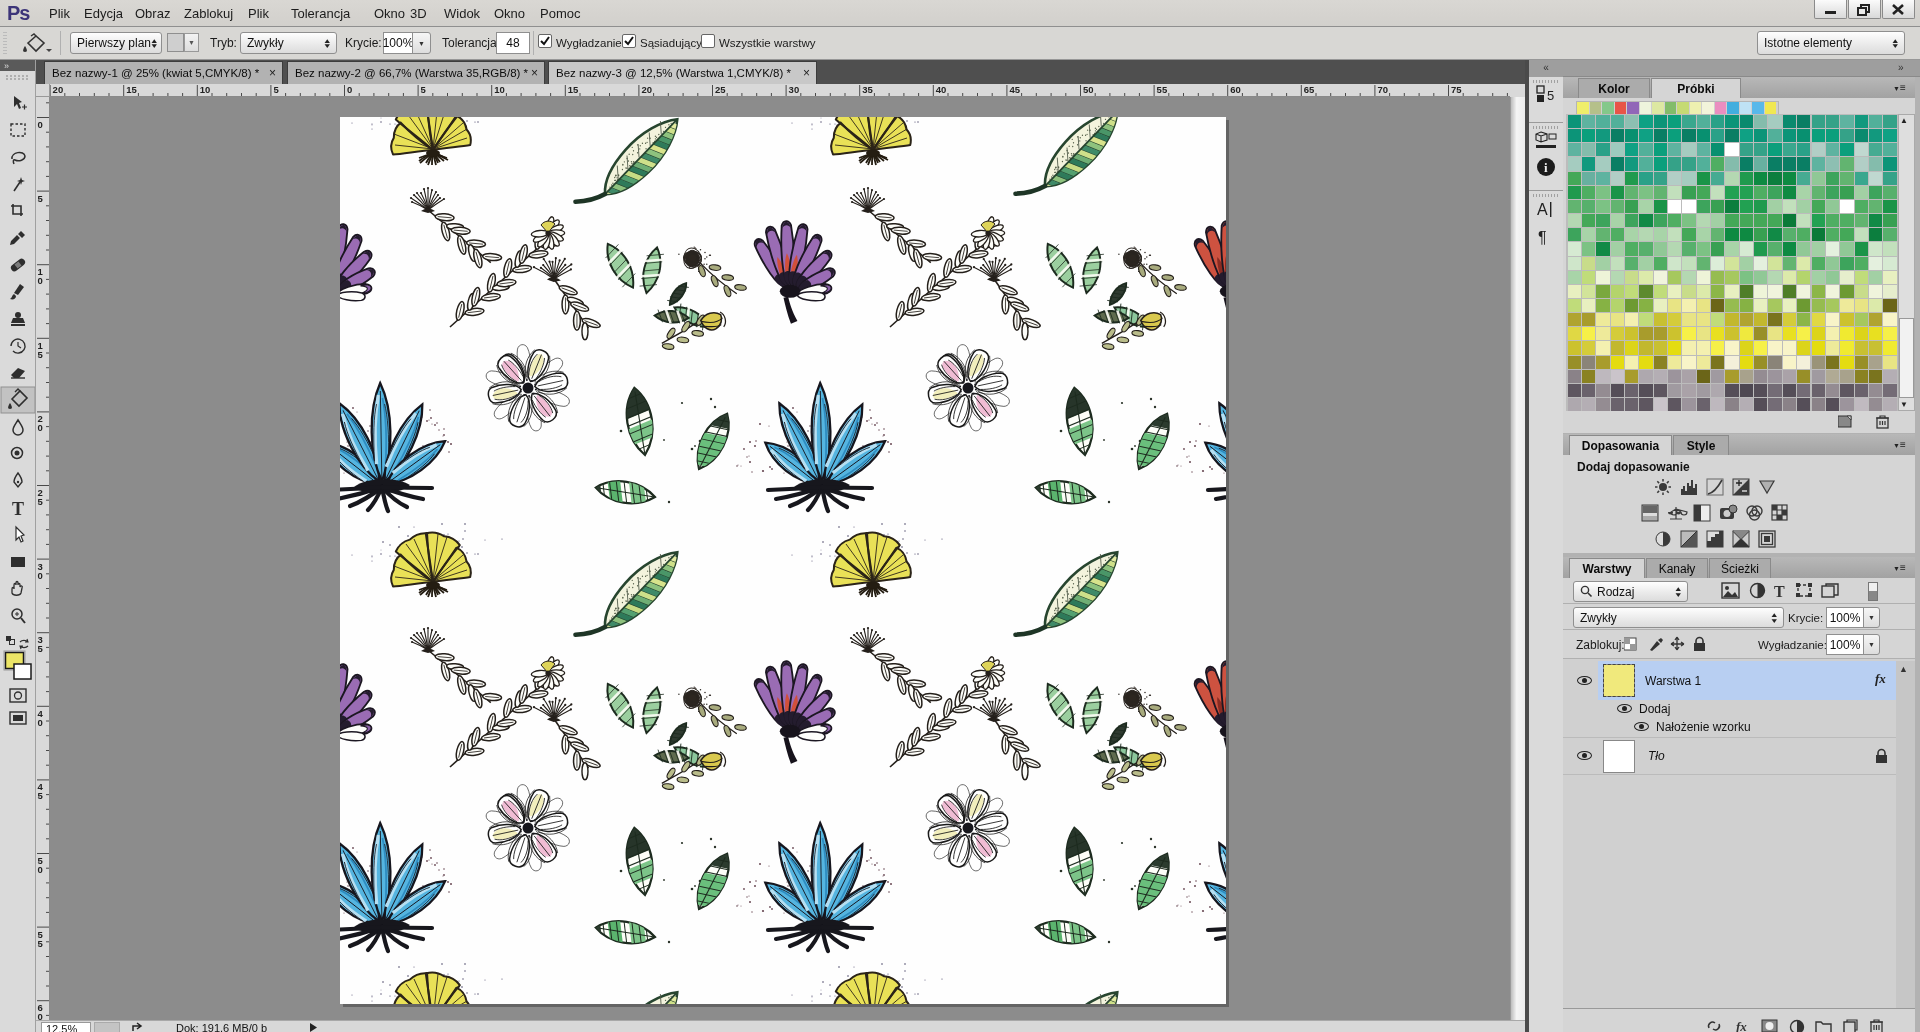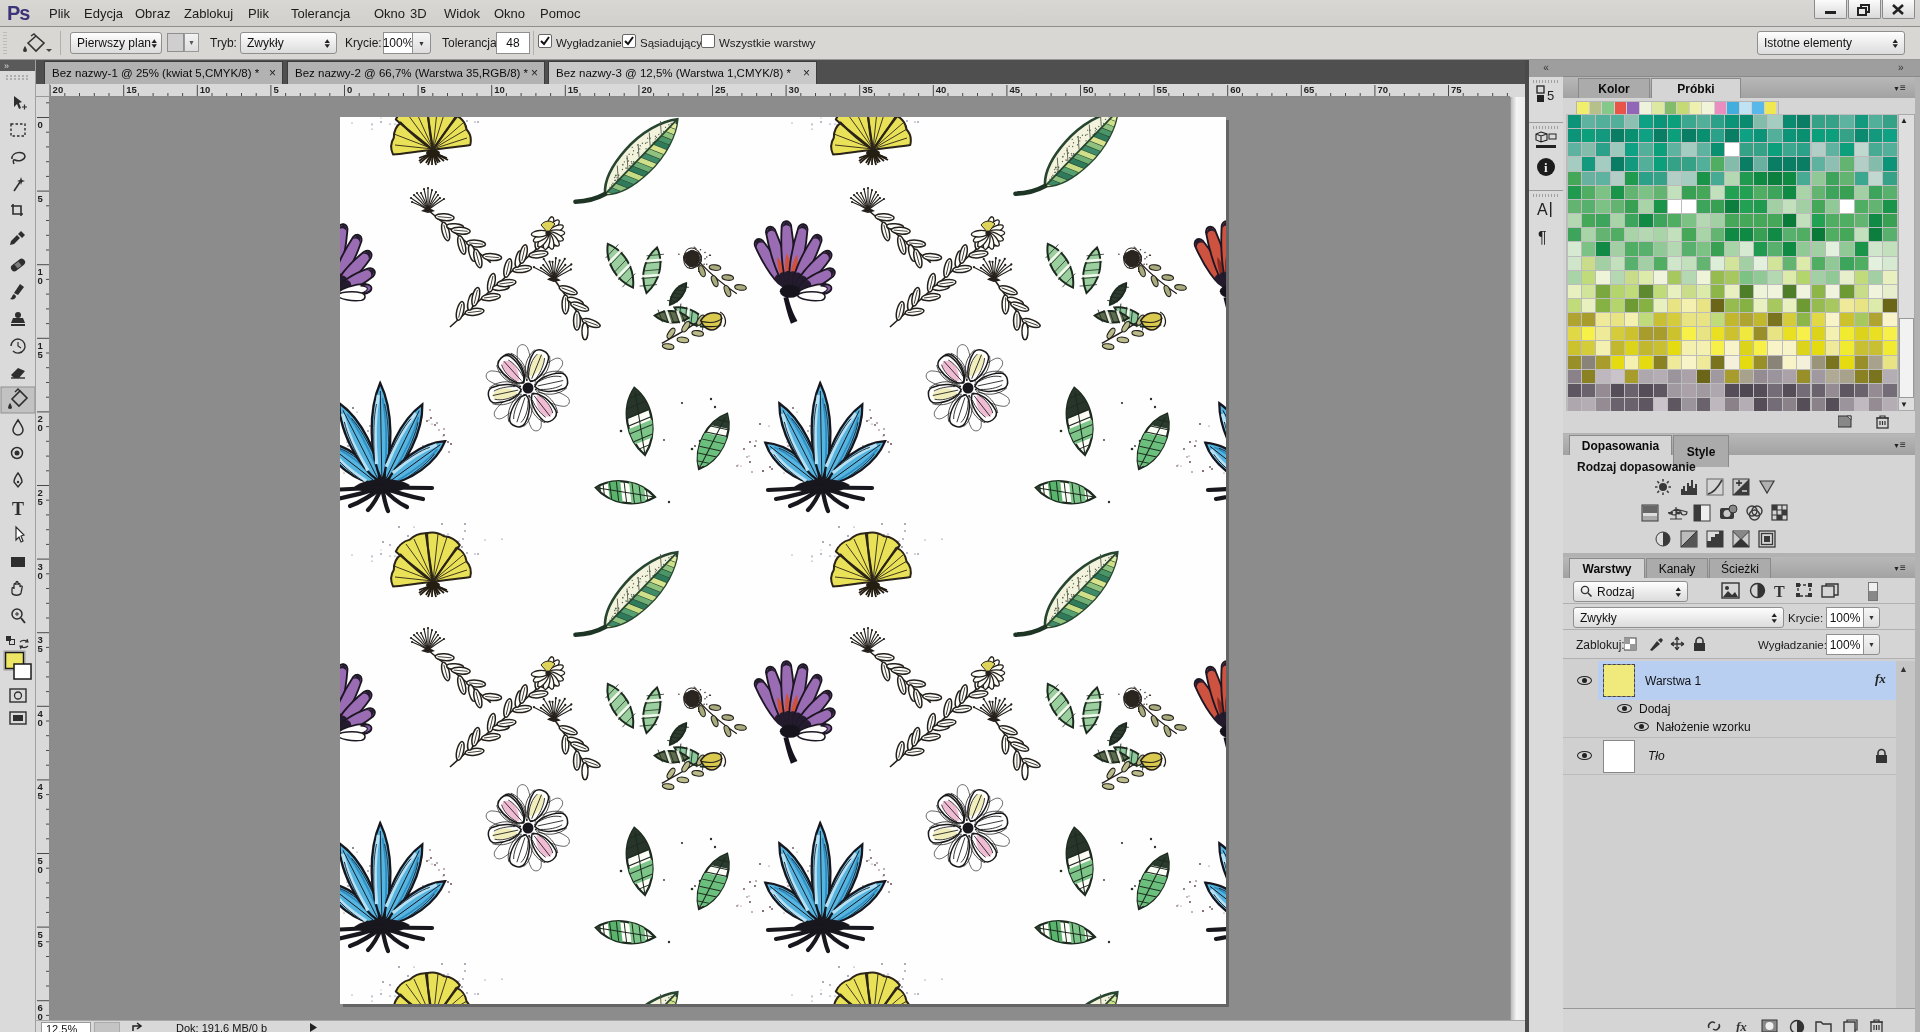"Style" div.ptab { height: 32px -> 20px }
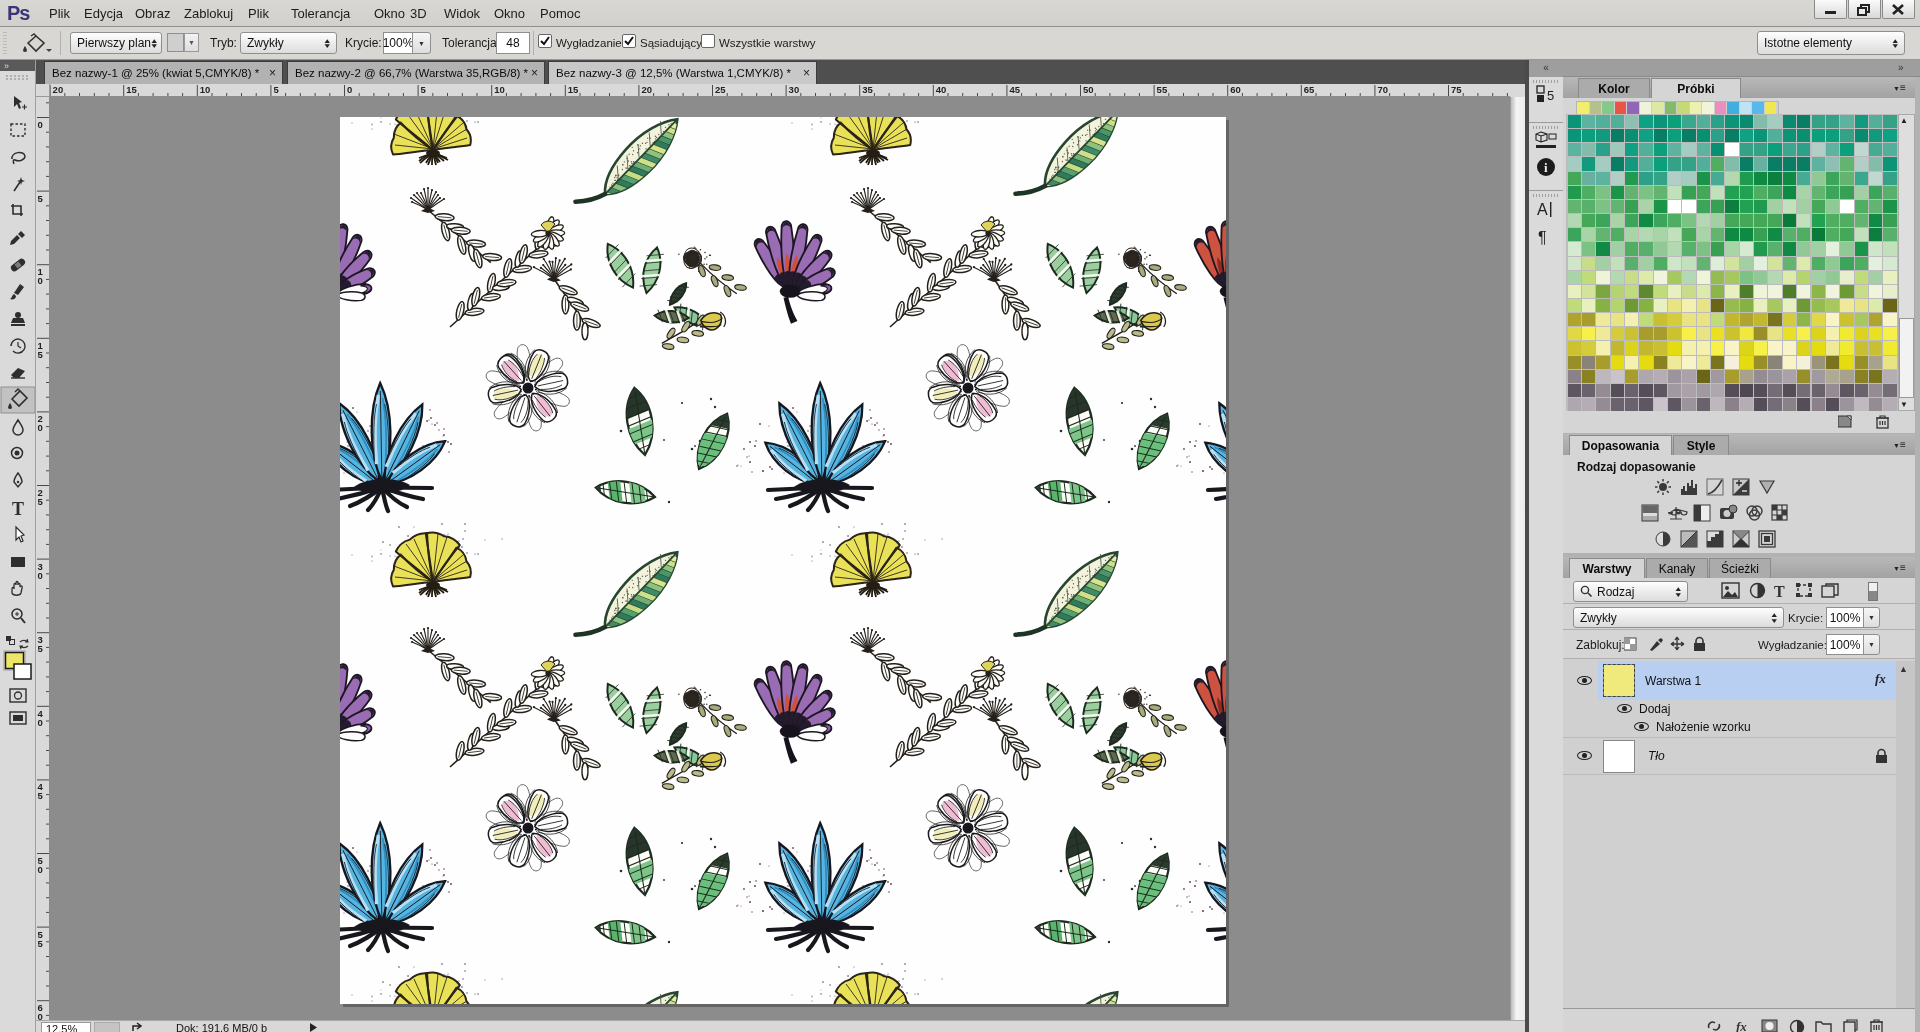"Rodzaj dopasowanie" div.abs { text: Rodzaj -> Dodaj }
